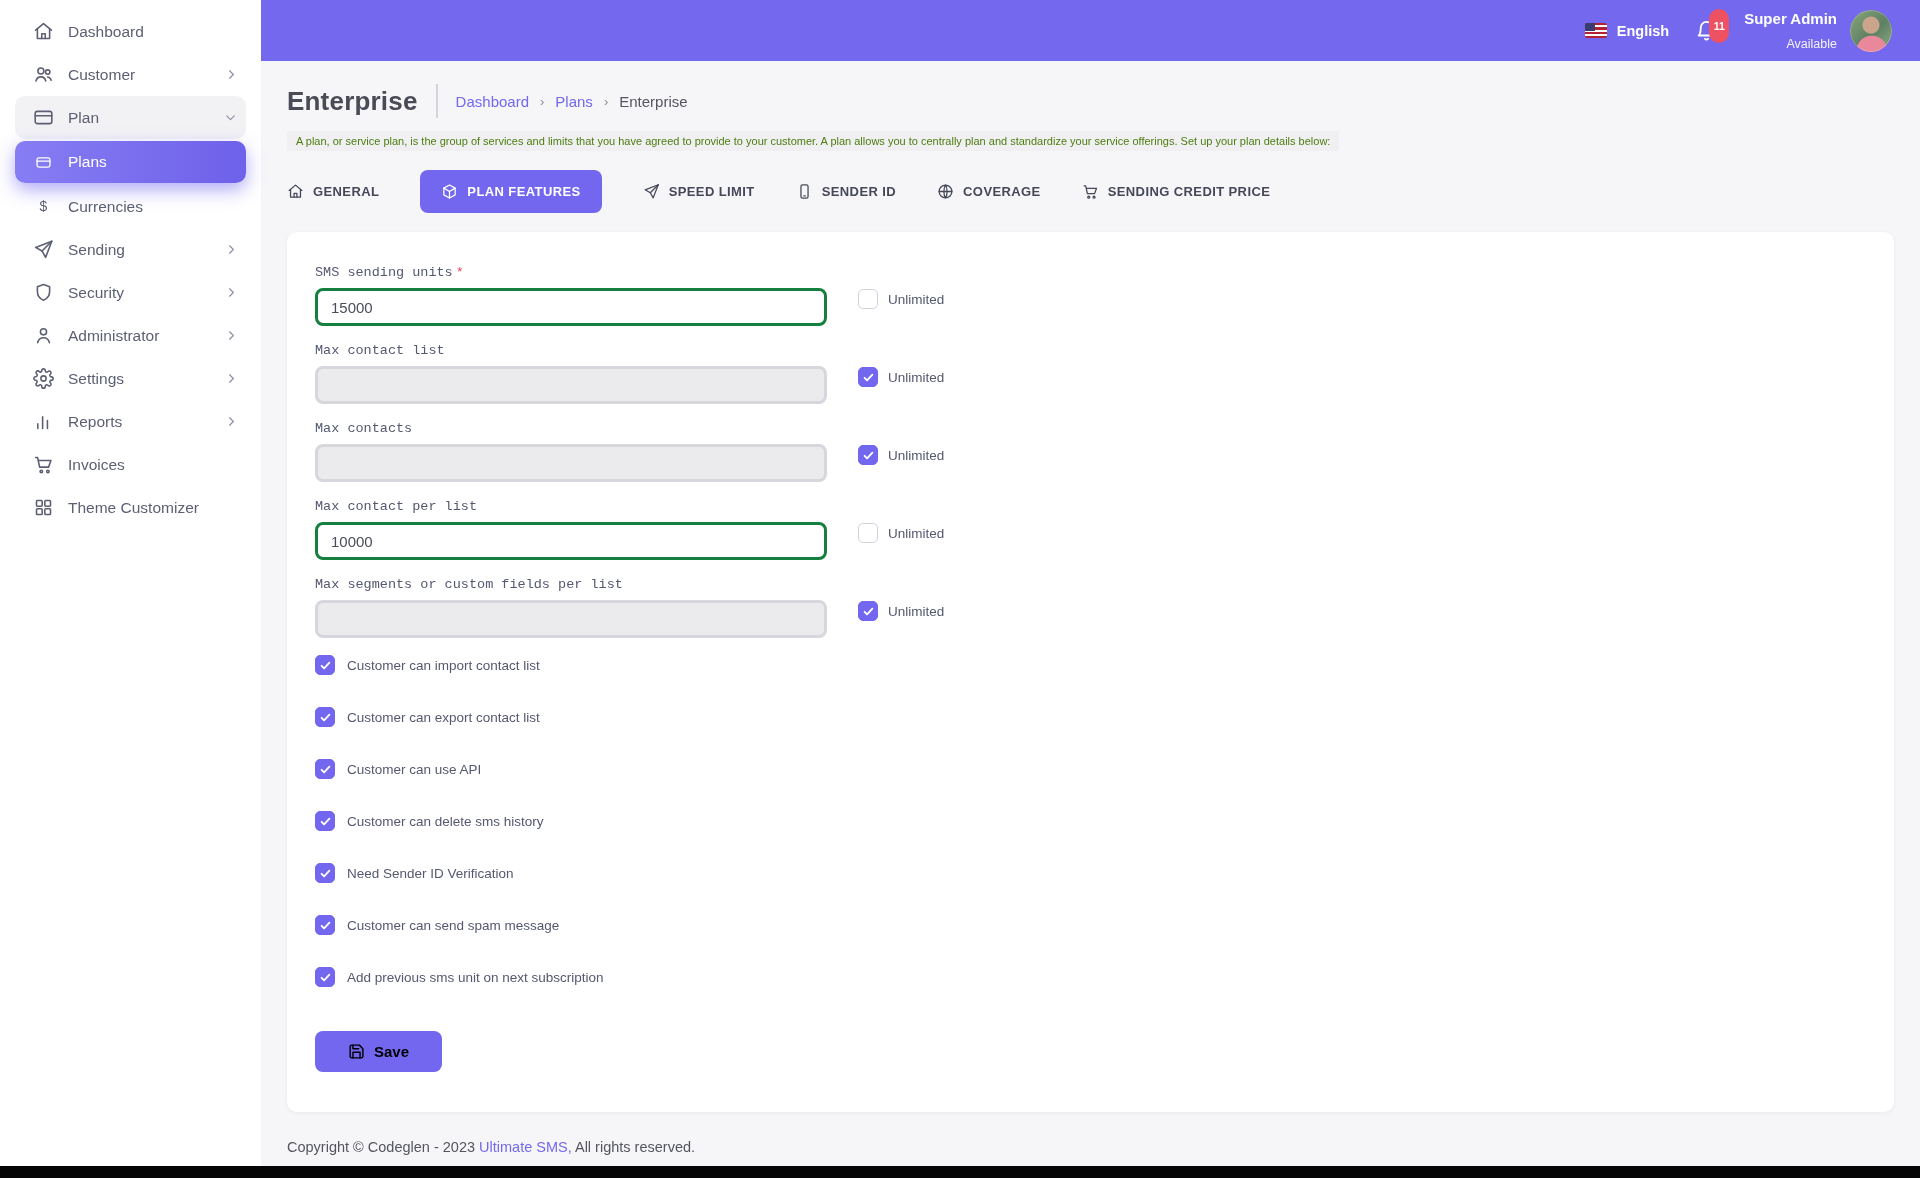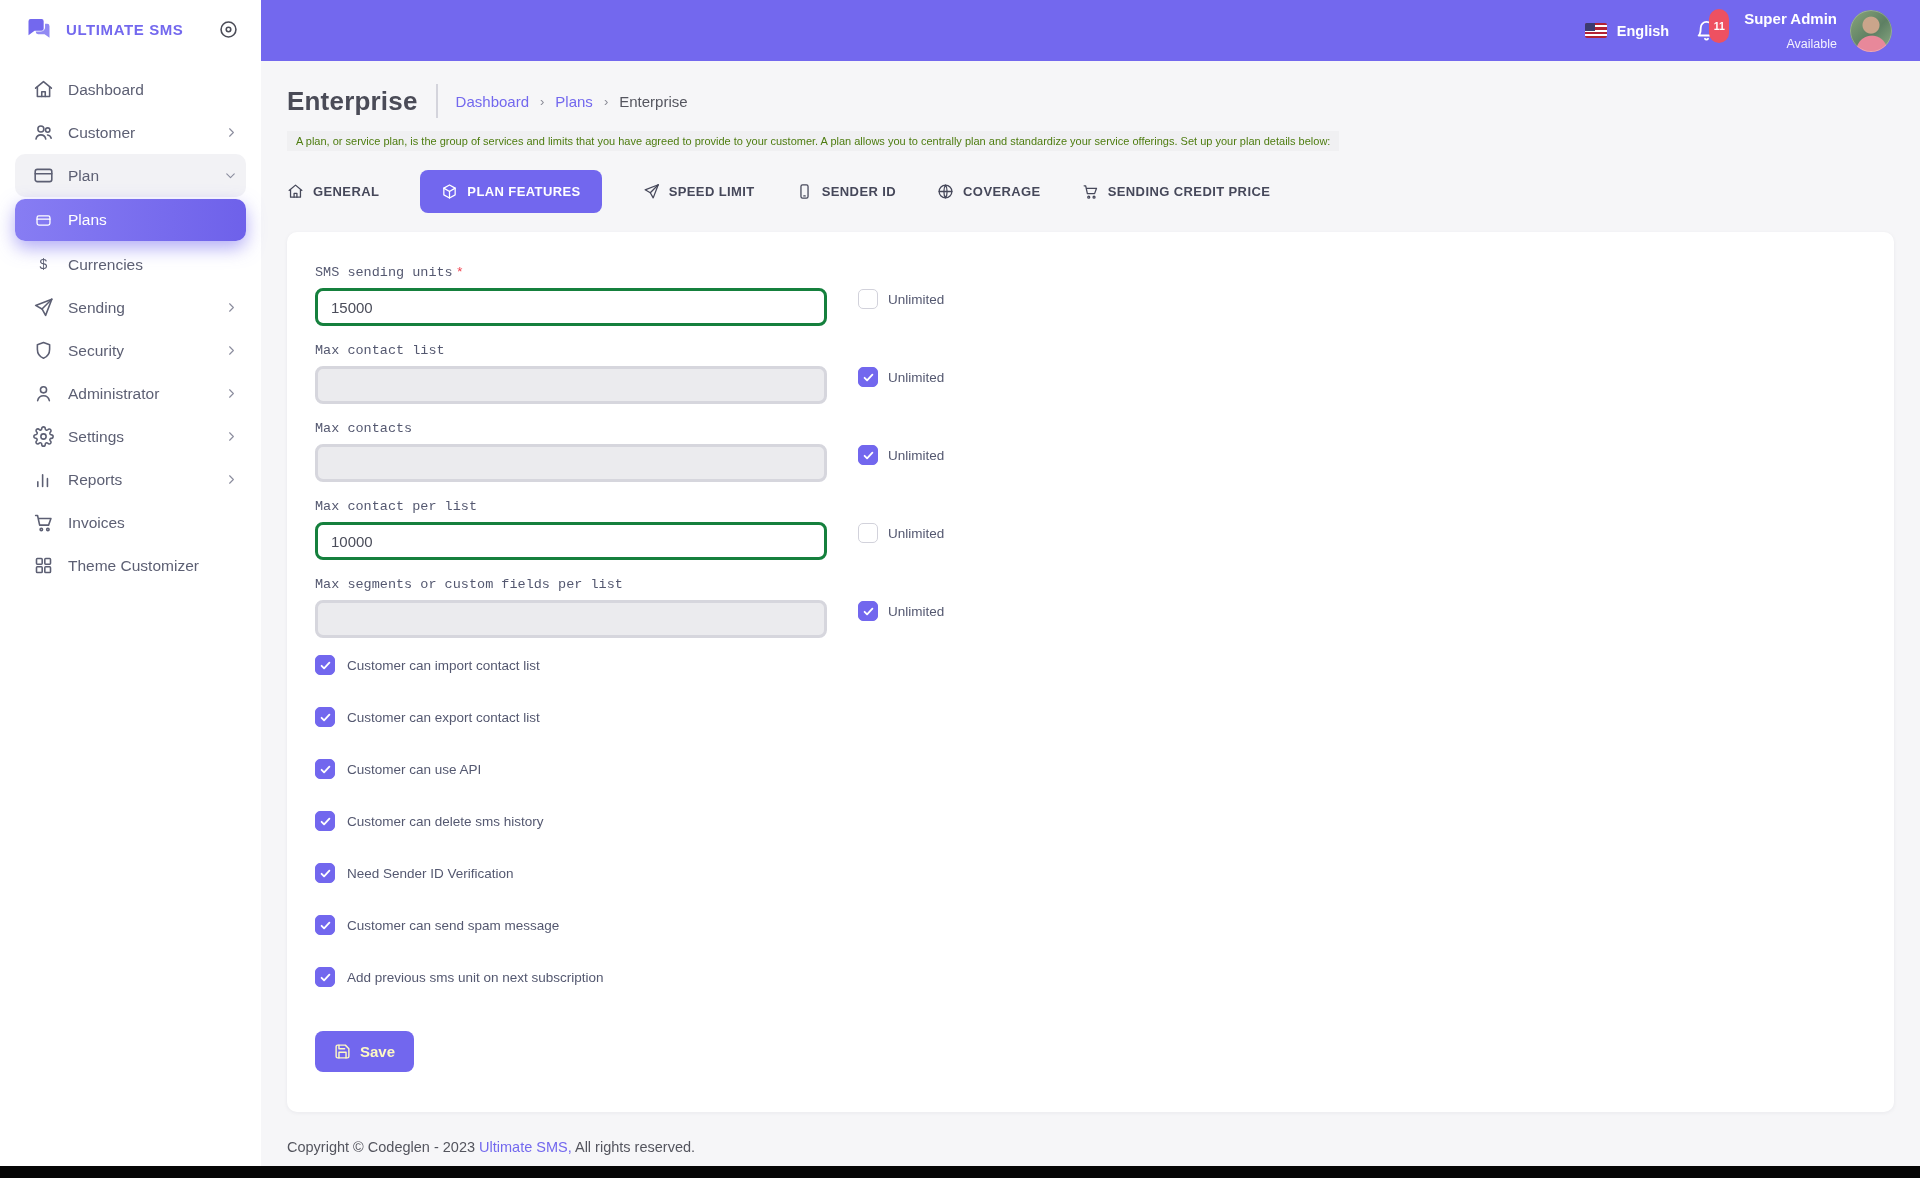"ULTIMATE SMS" div.logo-row { html: <div> <span> <svg> <path></path> <path></path> </svg> </span> <span>ULTIMATE SMS</span> <span> <svg> <circle></circle> <circle></circle> </svg> </span> </div> -> none }
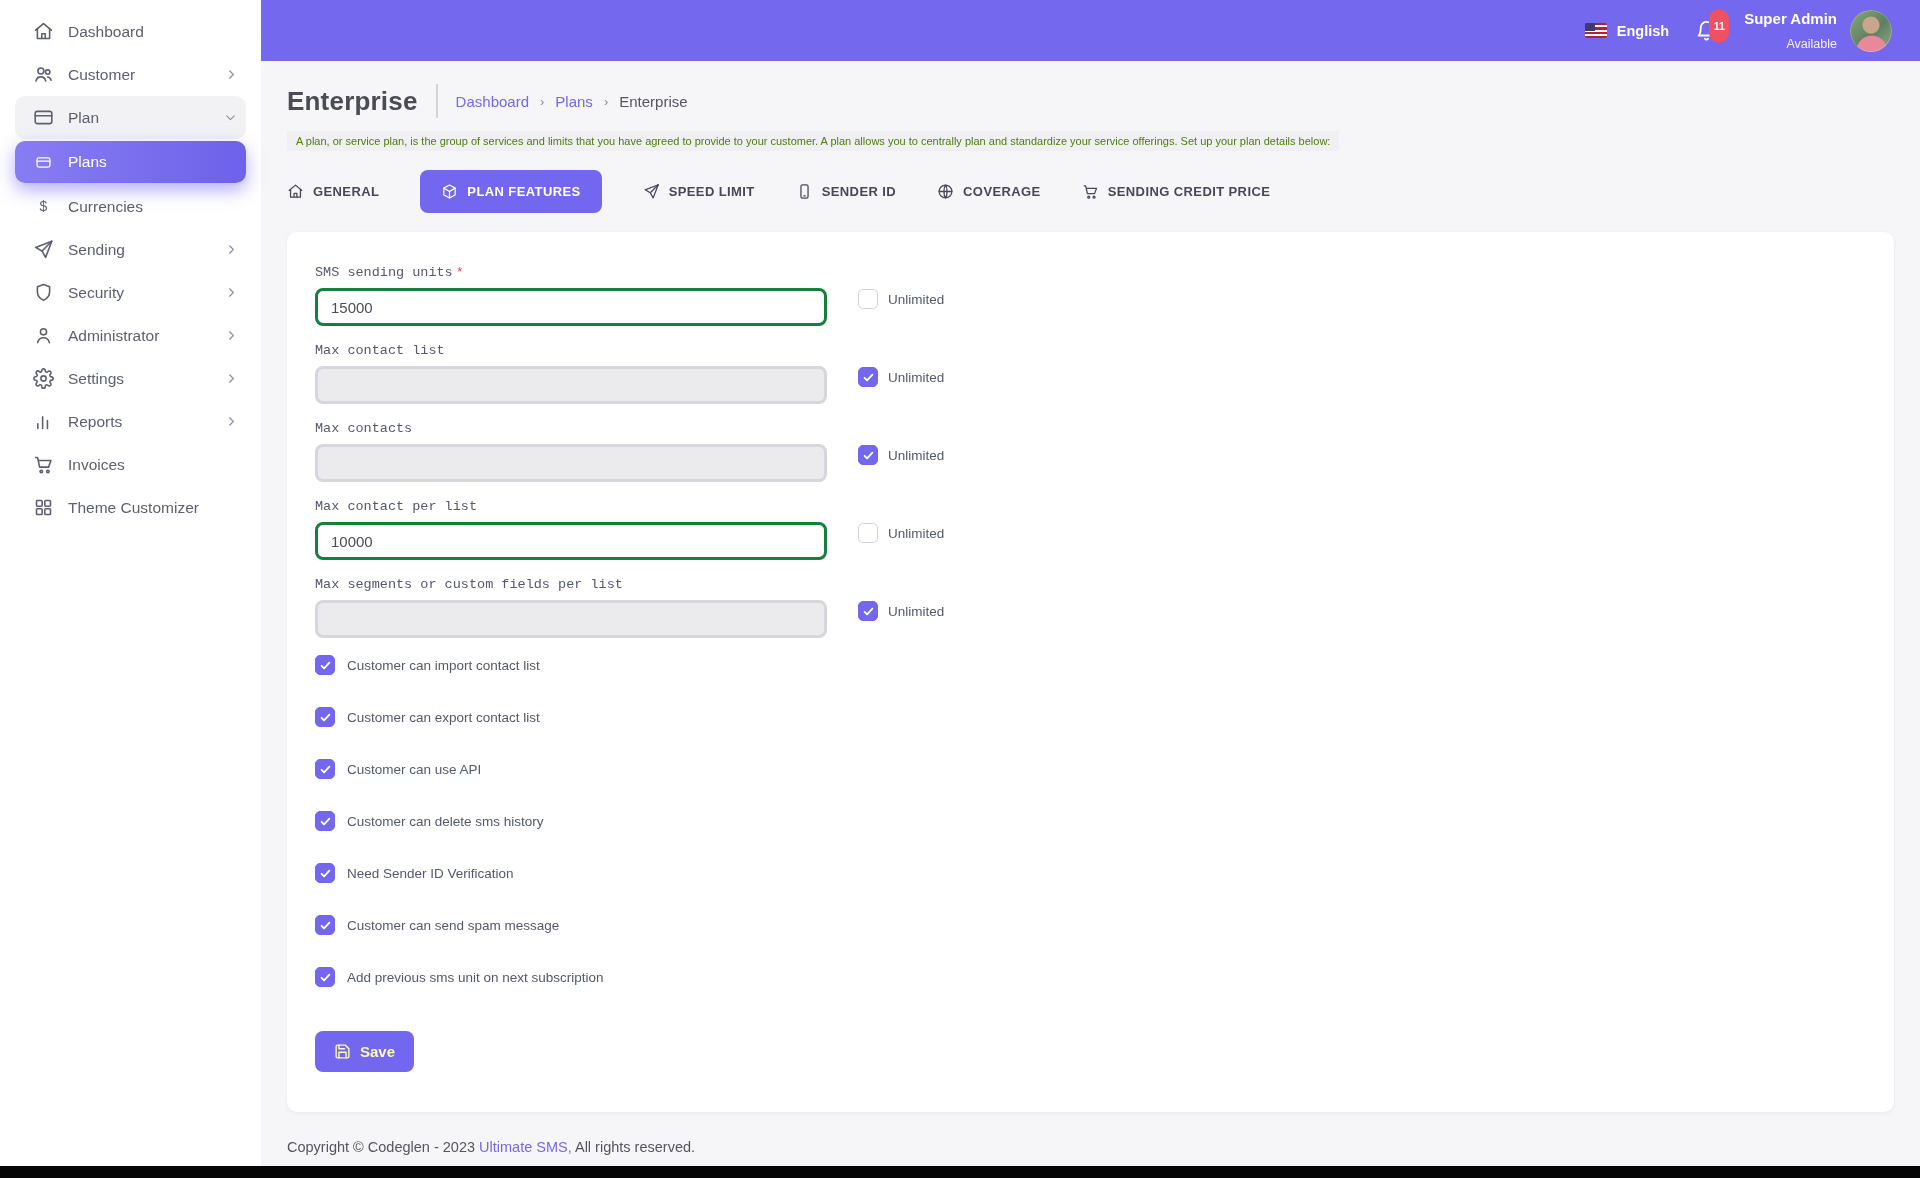"Save" .save-btn { color: #fef9c3 -> #000000; padding: 0 19px -> 0 33px }
